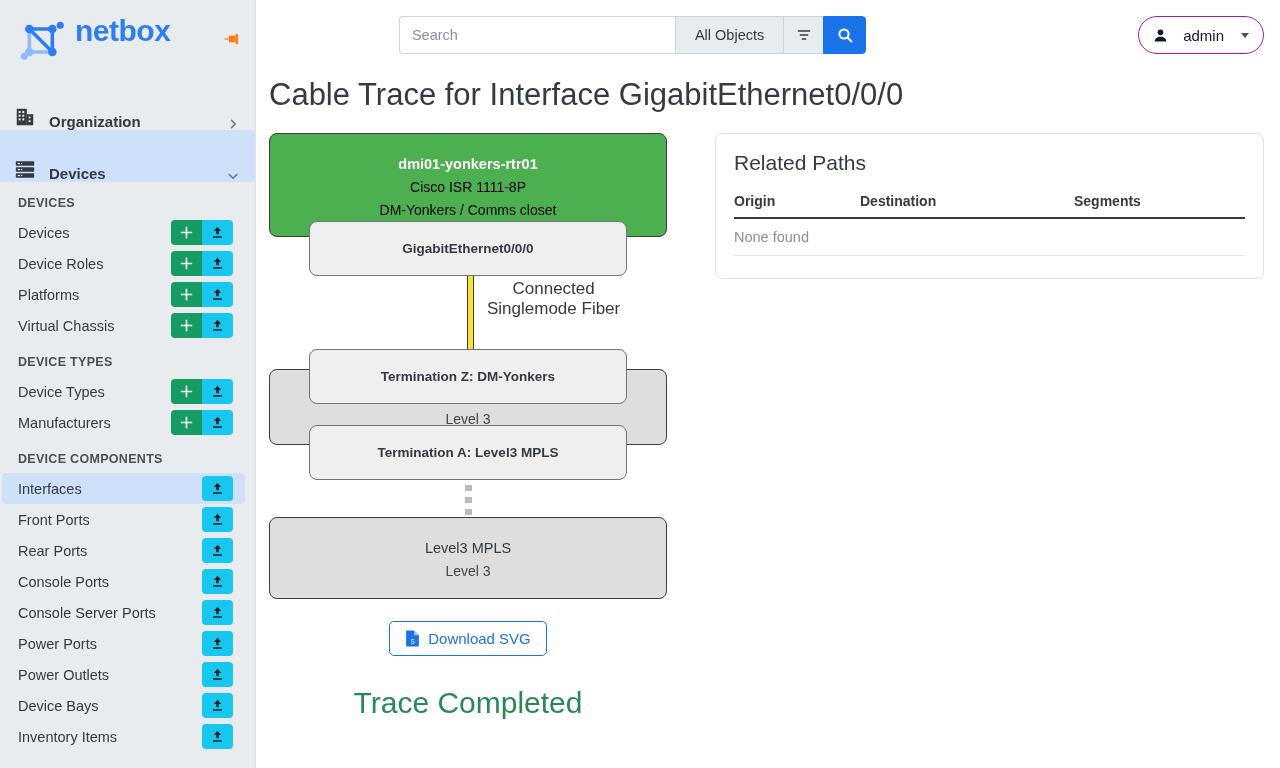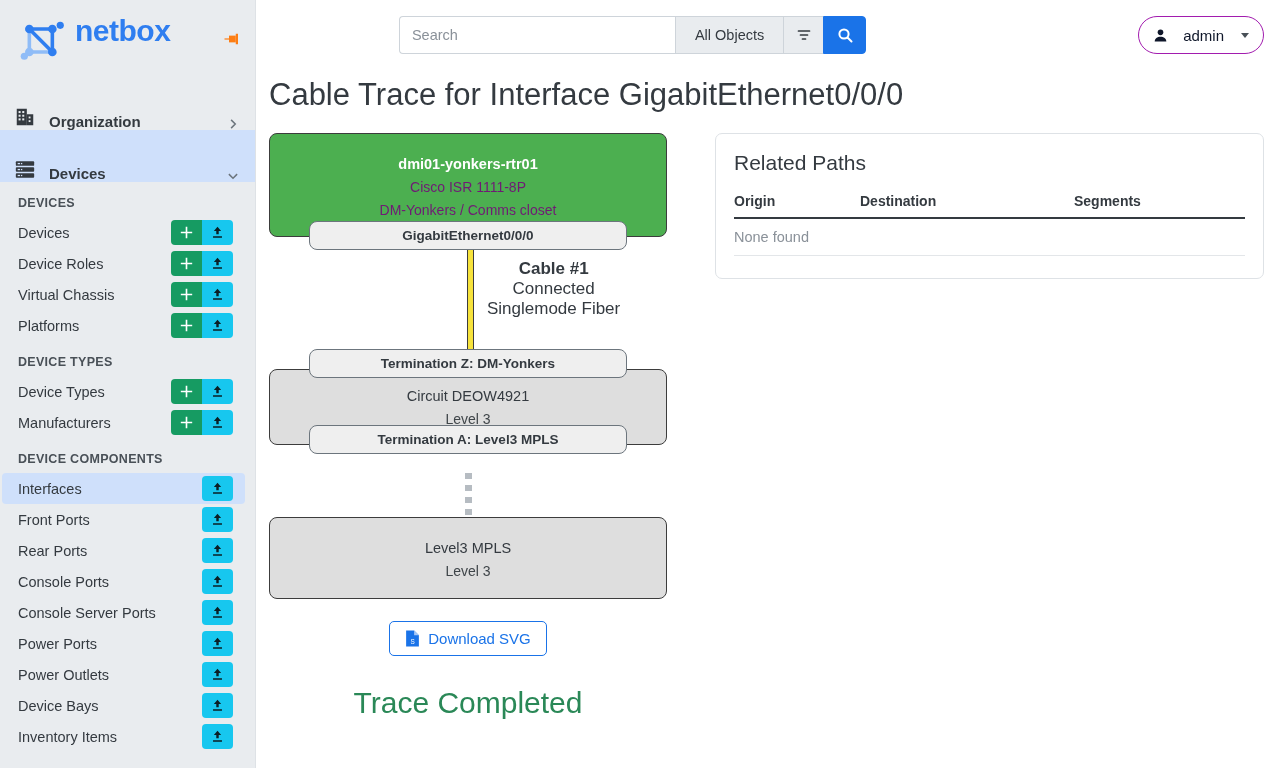"Cisco ISR 1111-8P" .node.device .n-sub { color: #701a75 -> #000000 }
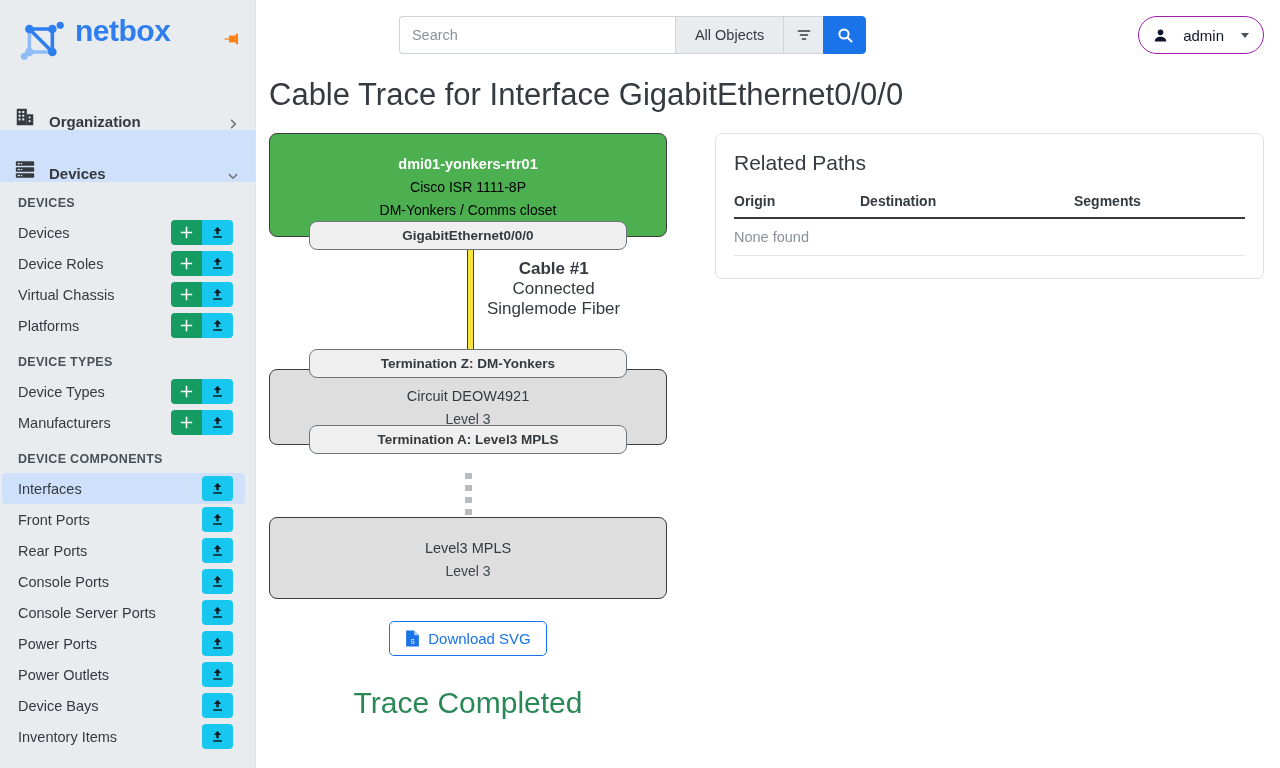"GigabitEthernet0/0/0" .term-box { height: 29px -> 55px }
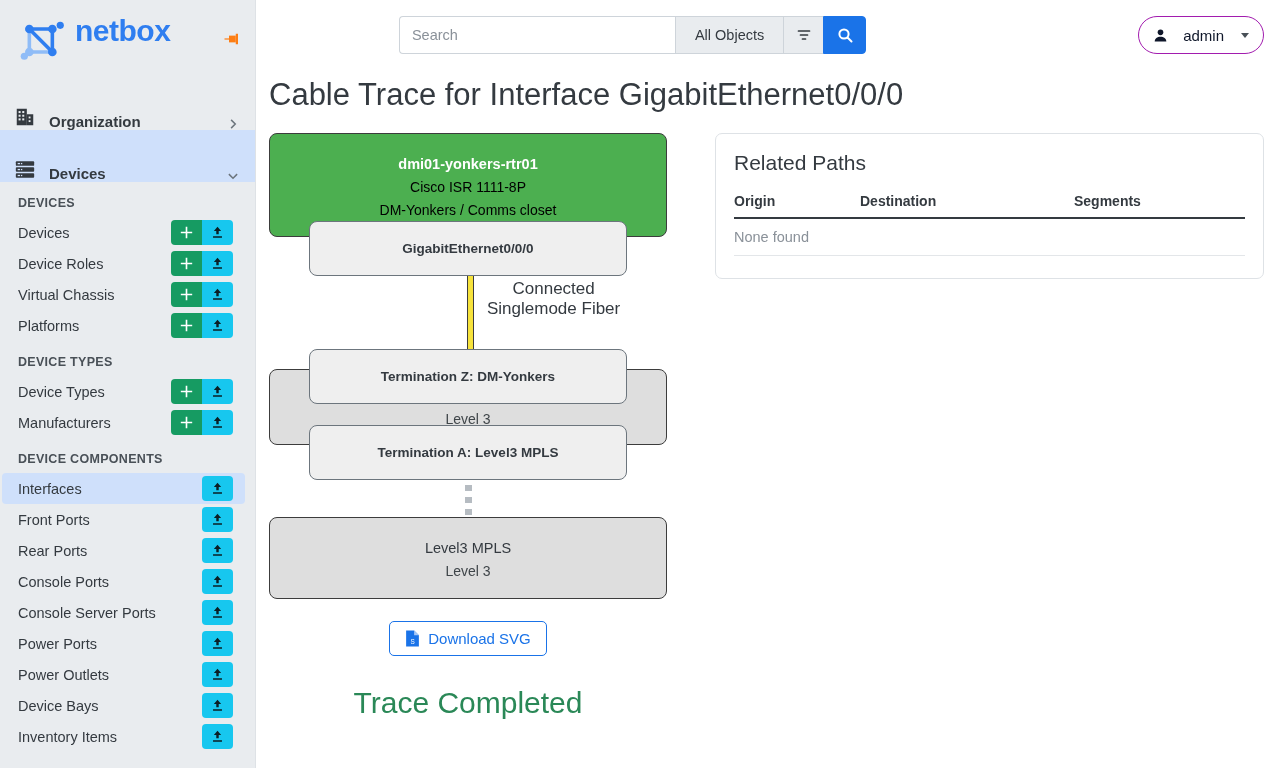"Virtual Chassis" div.nav-item { order: before "Platforms" -> after "Platforms" }
